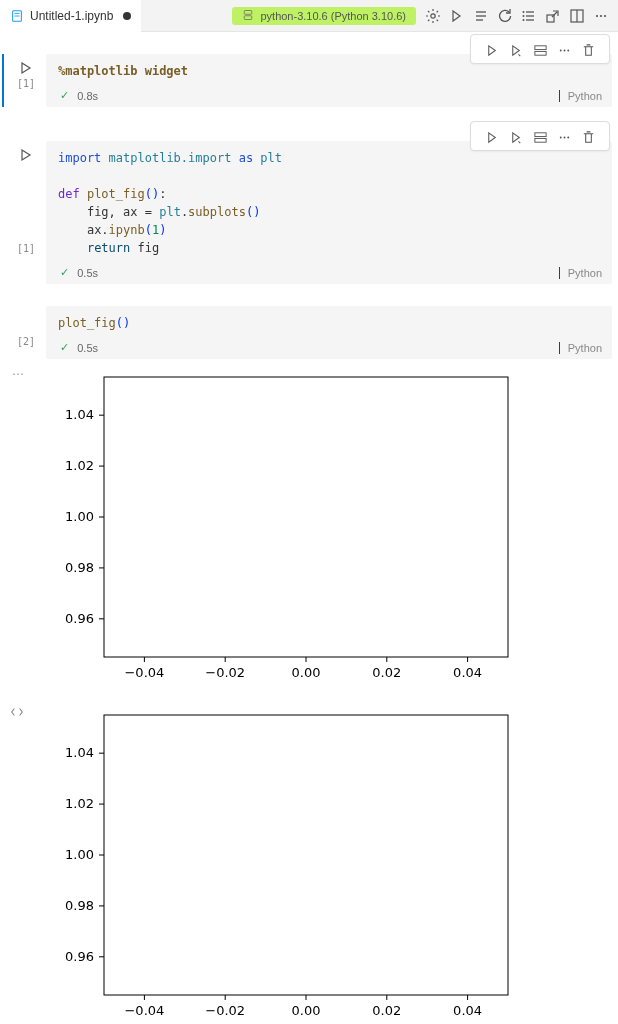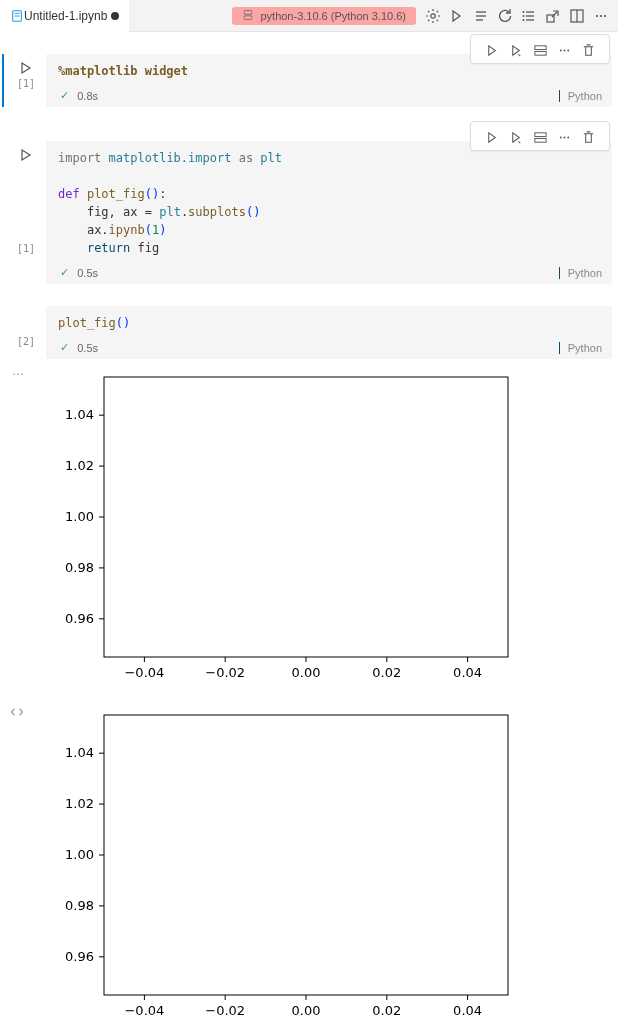"Untitled-1.ipynb" .tab { gap: none -> 6px }
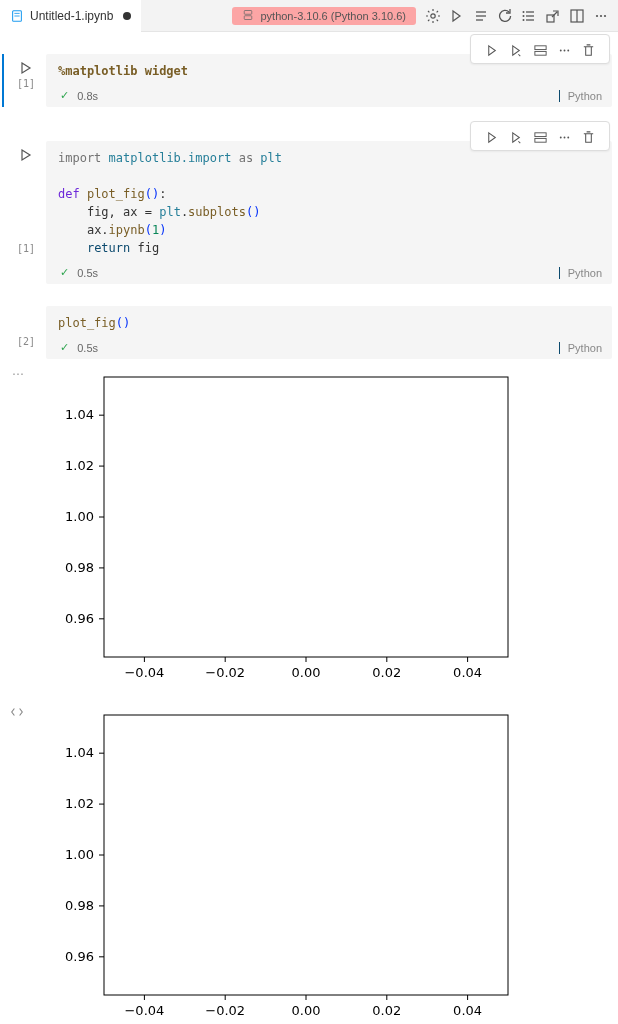"python-3.10.6 (Python 3.10.6)" .kernel-box { background: #fca5a5 -> #bef264 }
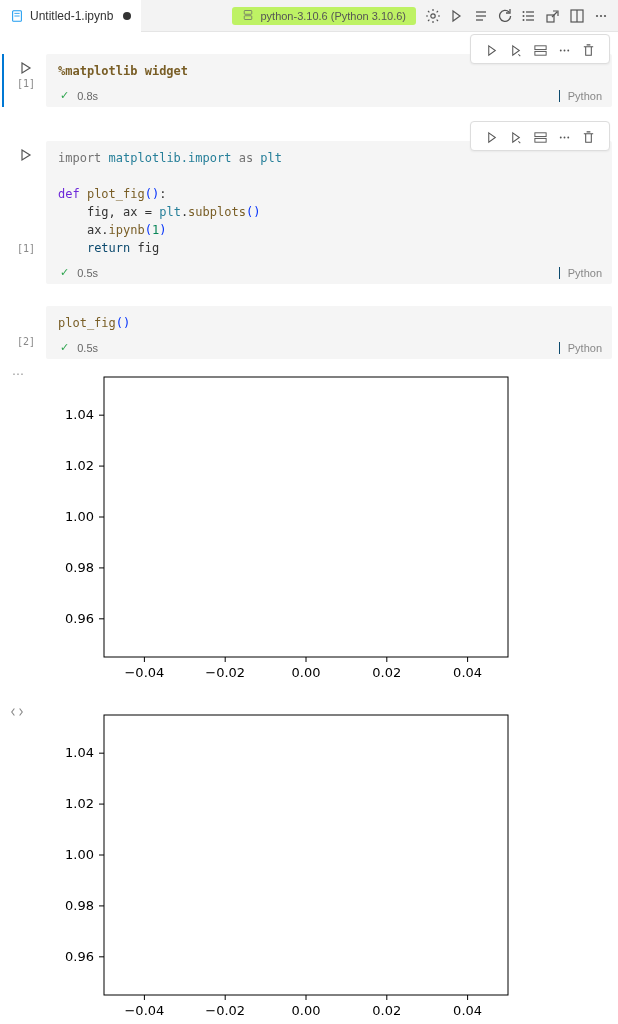"import" .tok-kw-import { color: #737373 -> #1d4ed8 }
